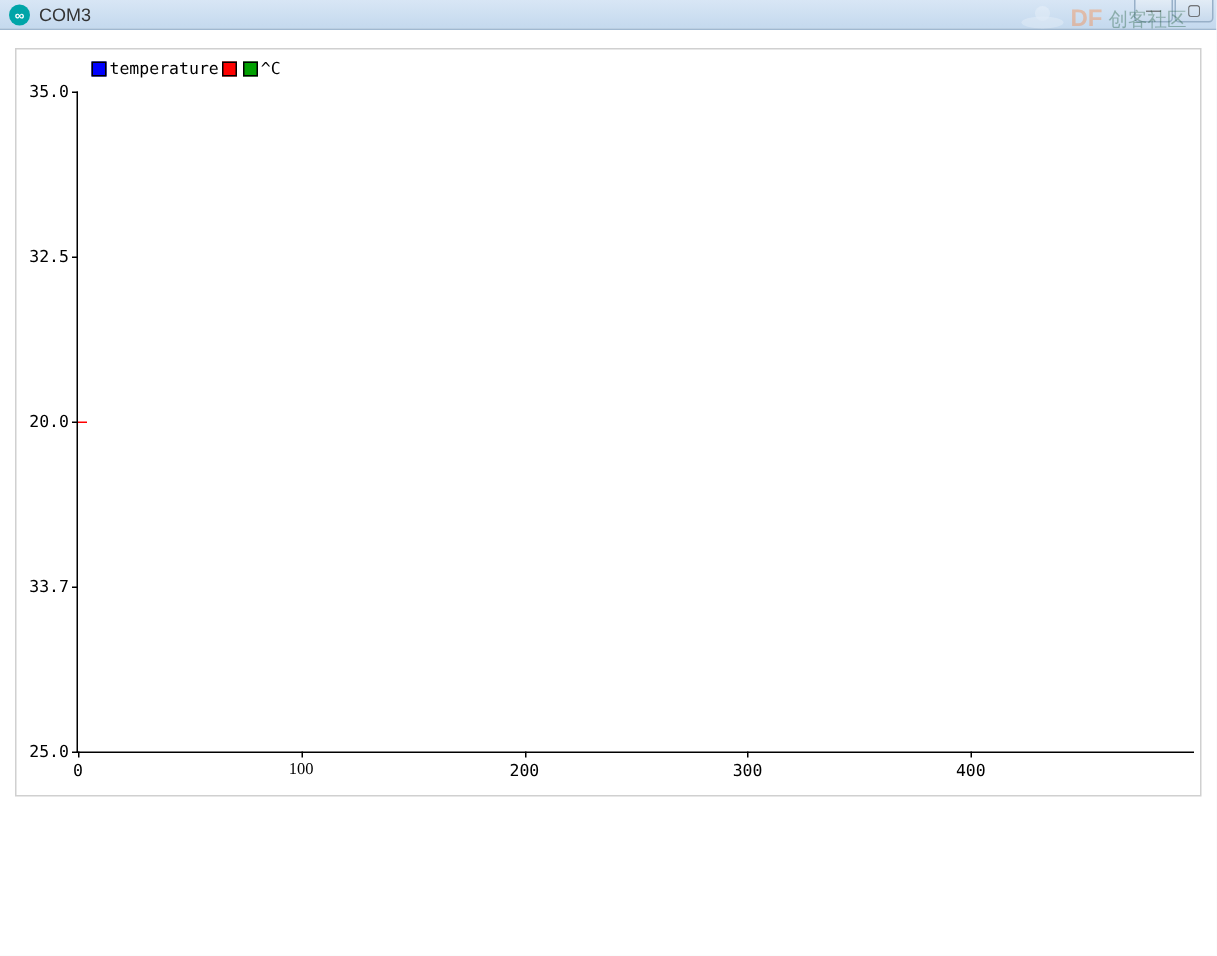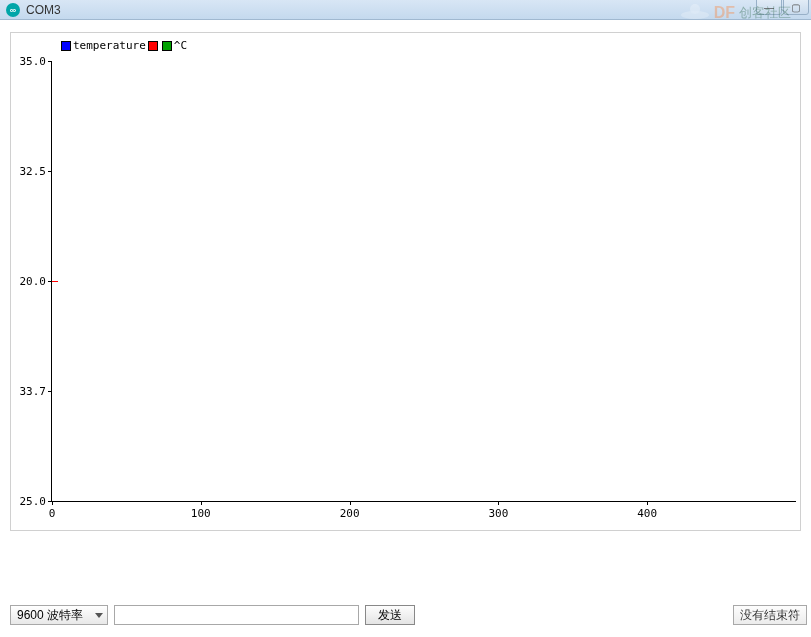"100" div.x-label { font-family: none -> Liberation Serif, serif }
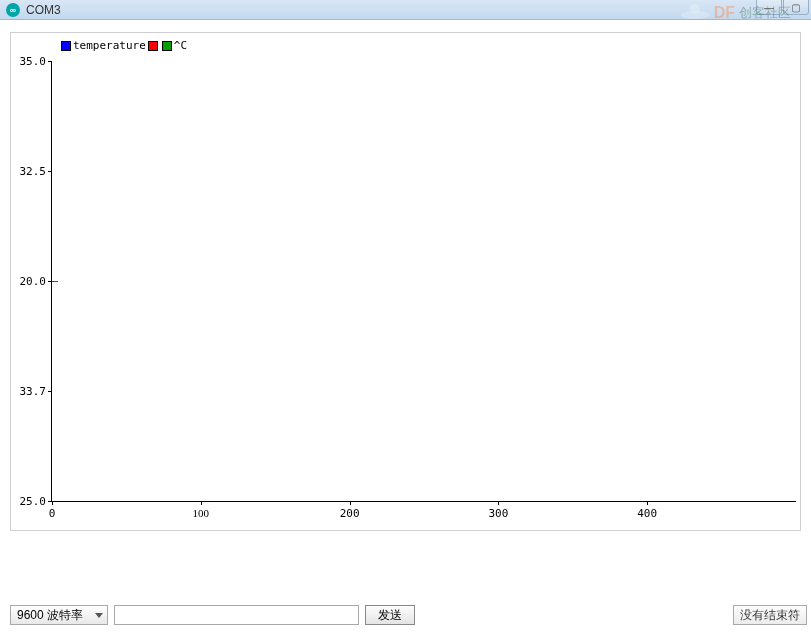"9600 波特率" div.bottom-bar { html: <div> <div> <span>9600 波特率</span> <span></span> </div> <input> <div>发送</div> <div></div> <div>没有结束符</div> </div> -> none }
